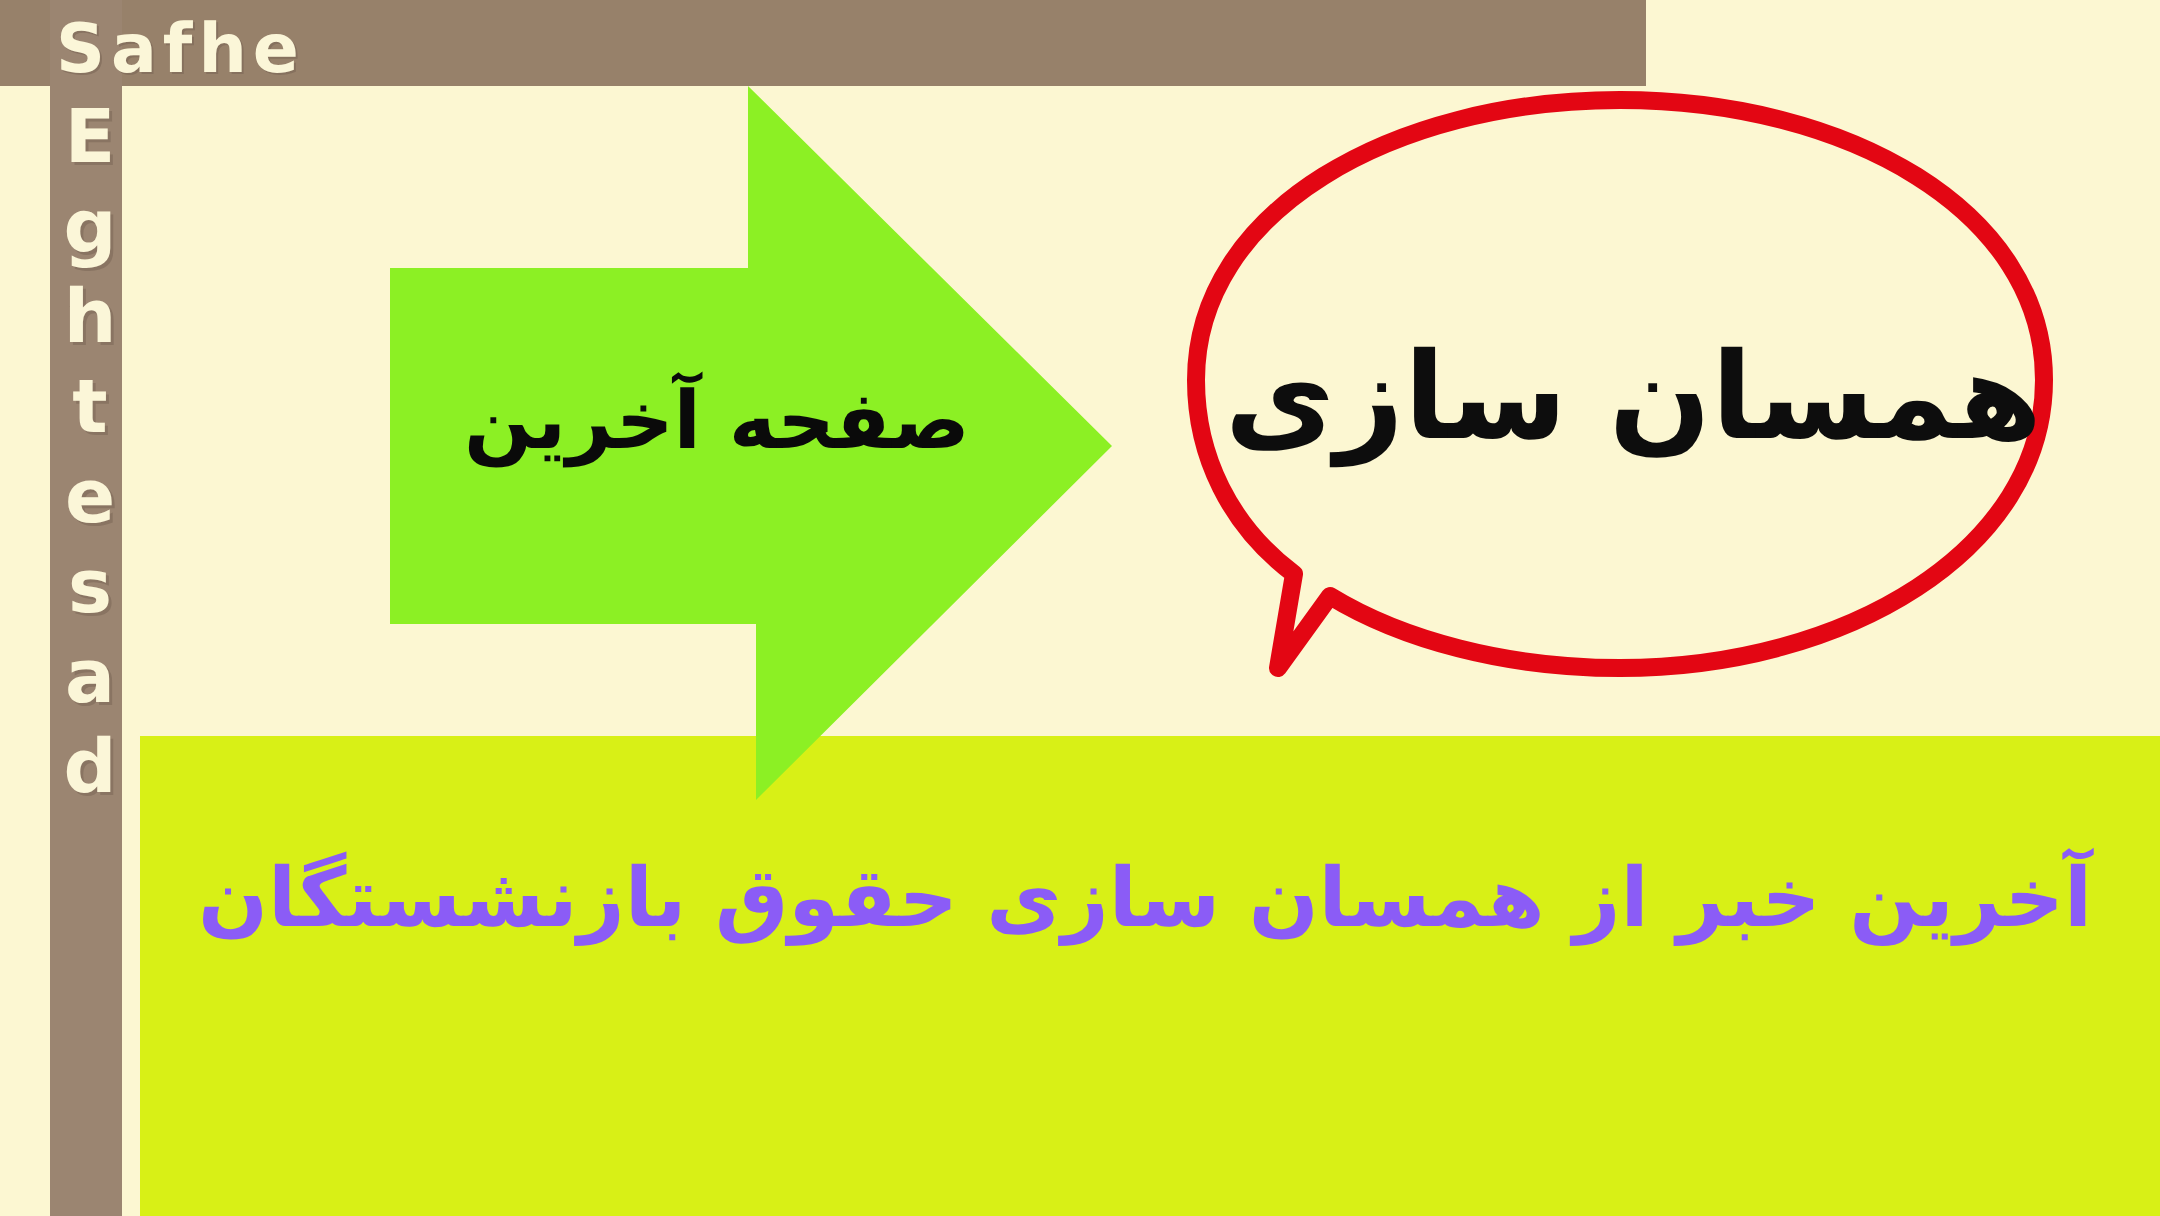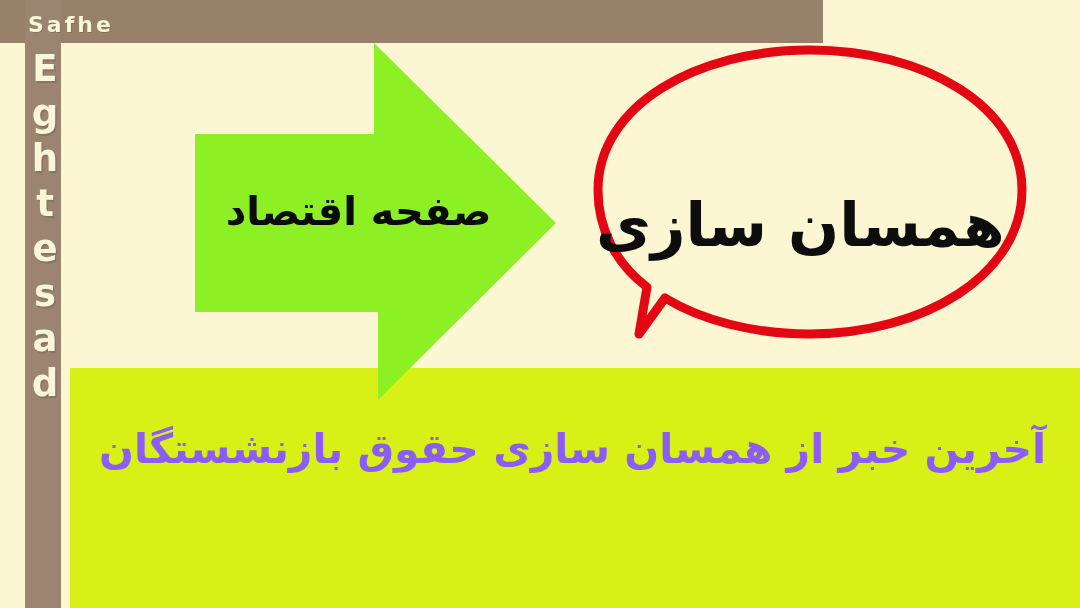"Safhe" .brand-top { font-size: 22px -> 34px }
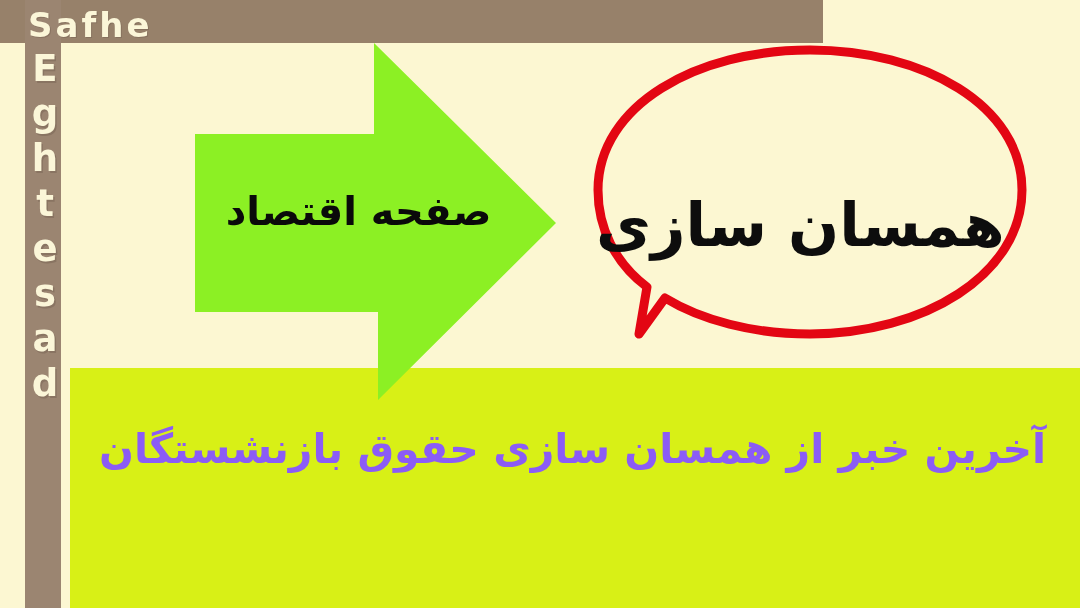"صفحه اقتصاد" div.arrow-label { text: اقتصاد -> آخرین }
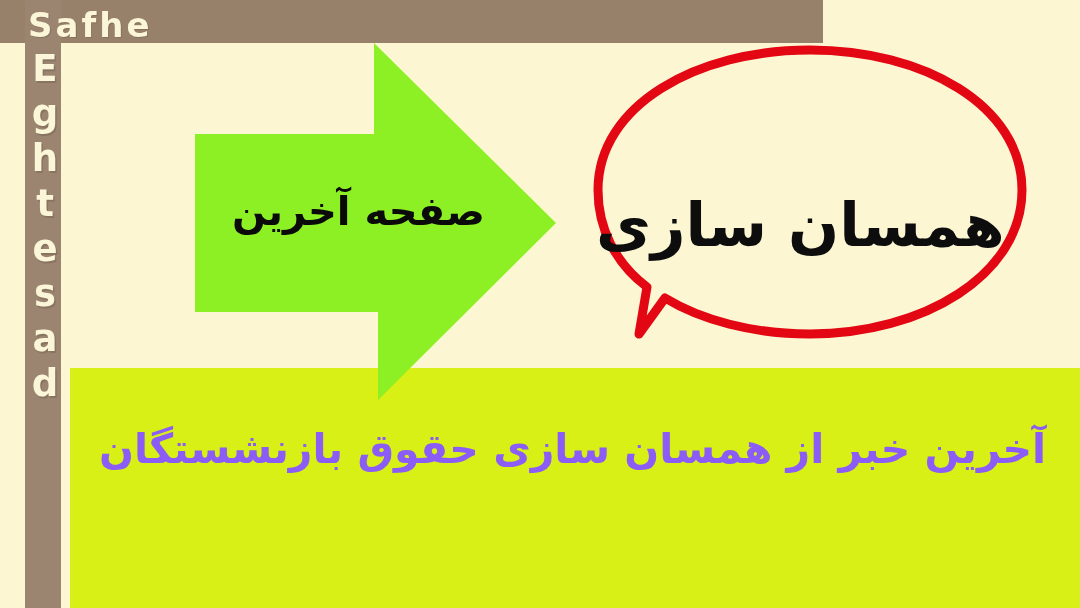"همسان سازی" .bubble-text { margin-top: 26px -> none; text-align: left -> right }
